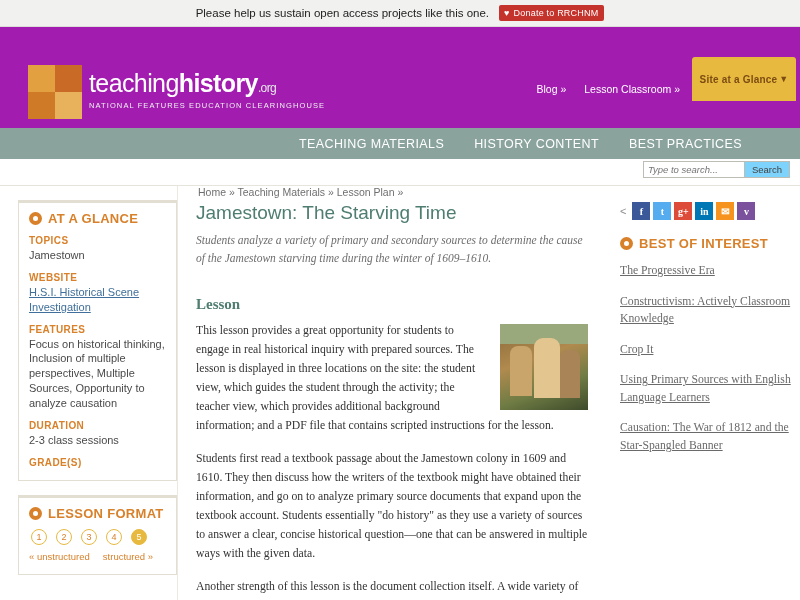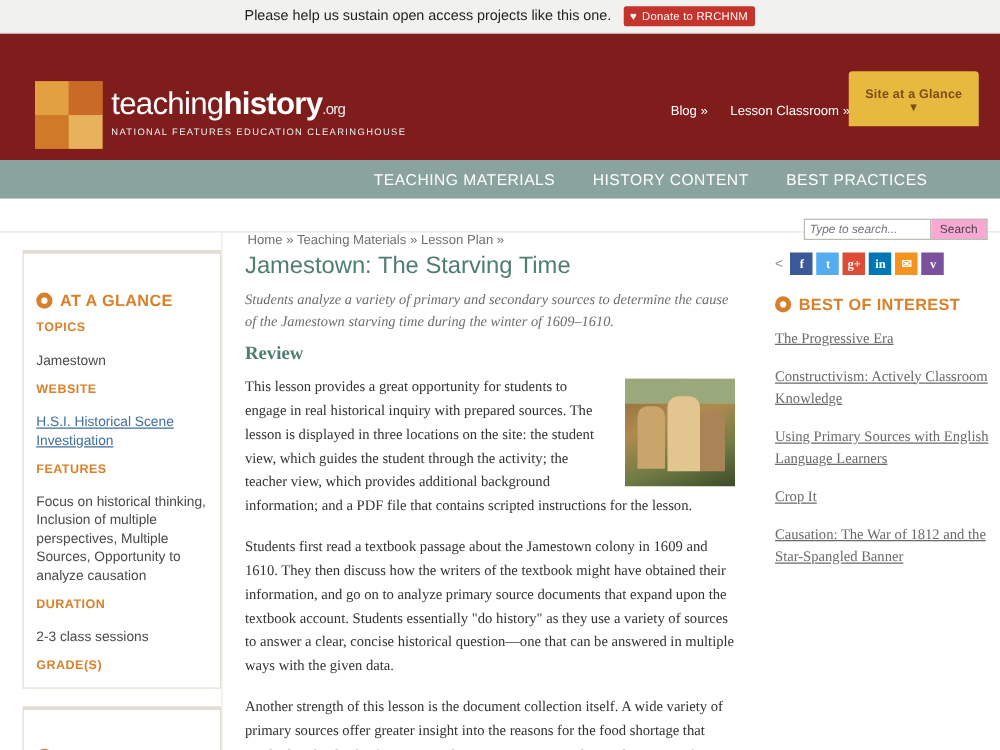"teachinghistory.org" .masthead { background: #7f1d1d -> #a21caf }
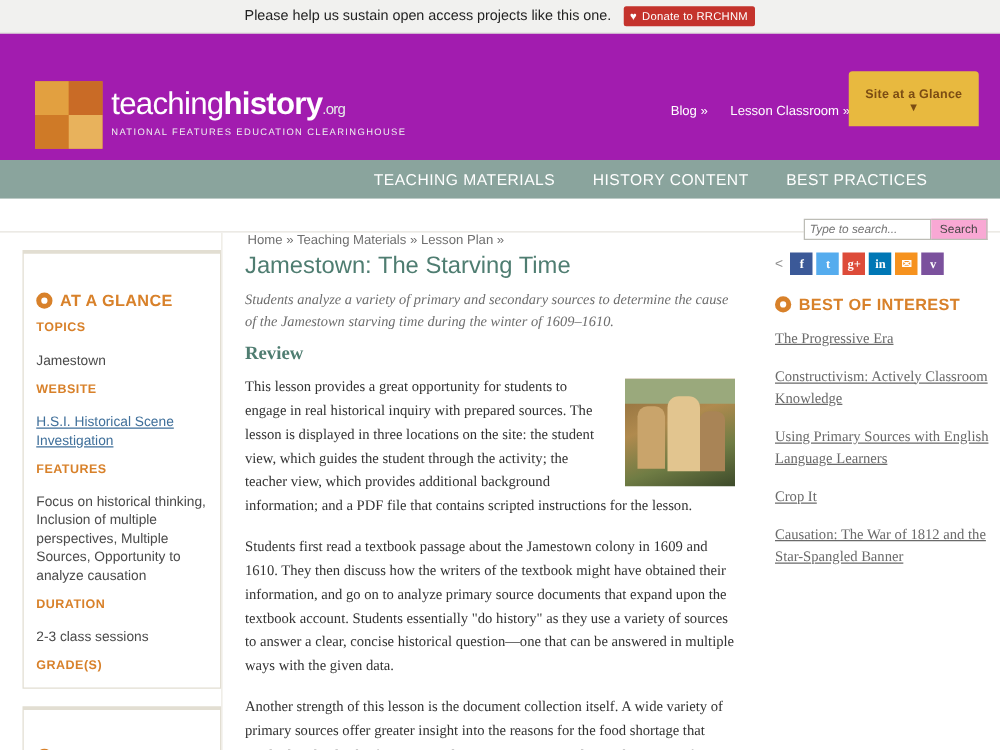"Site at a Glance" .glance-tab { flex-direction: column -> row; right: 17px -> 4px }
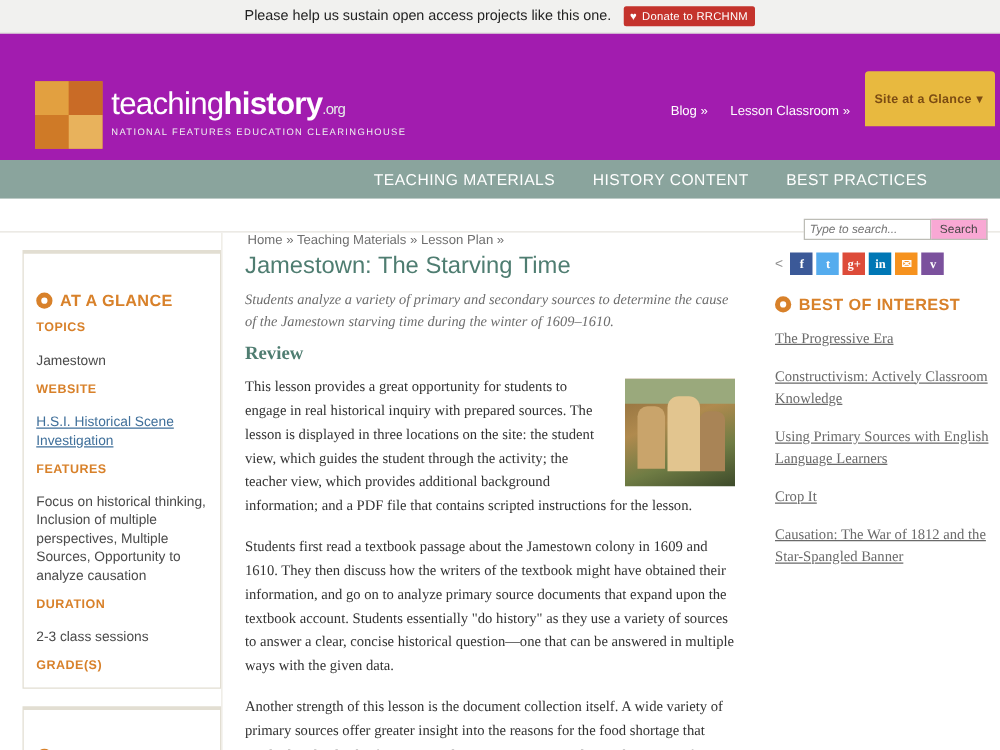"Type to search..." .searchbox { top: 16px -> 2px }
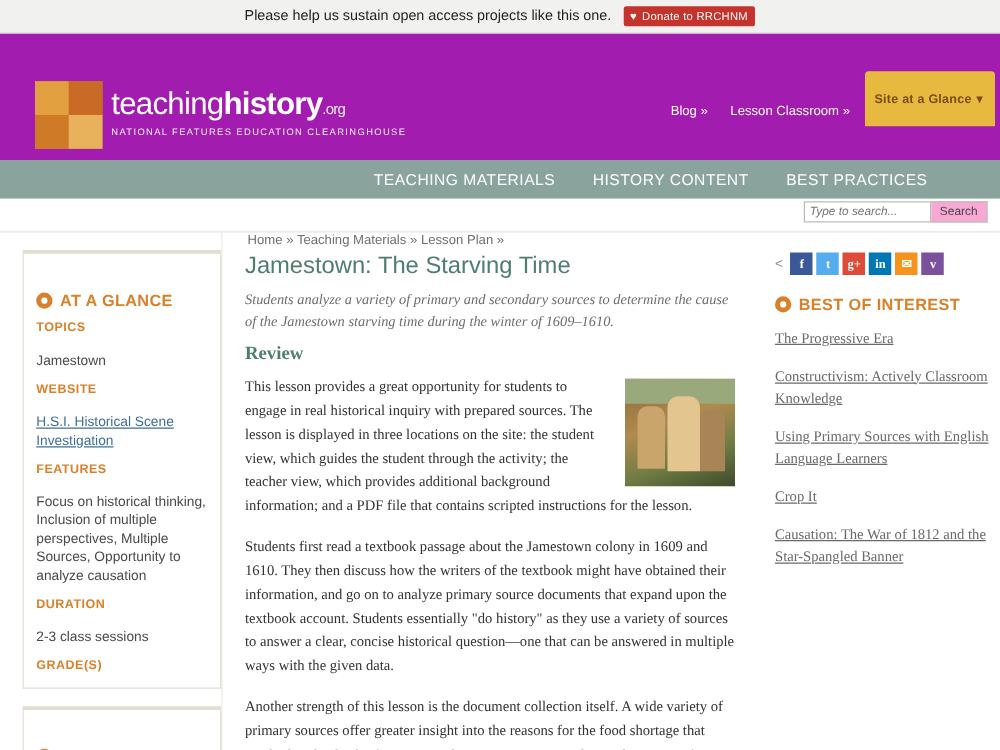"Search" .searchbox .btn { background: #f9a8d4 -> #7dd3fc }
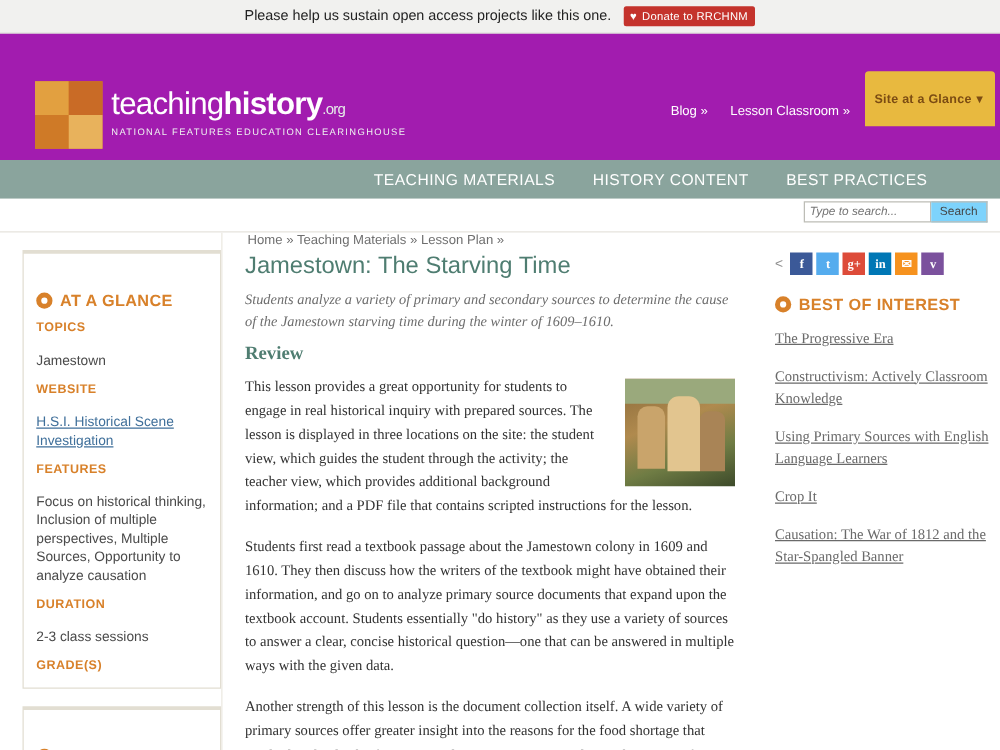"AT A GLANCE" .lbox-head { margin-top: 22px -> none }
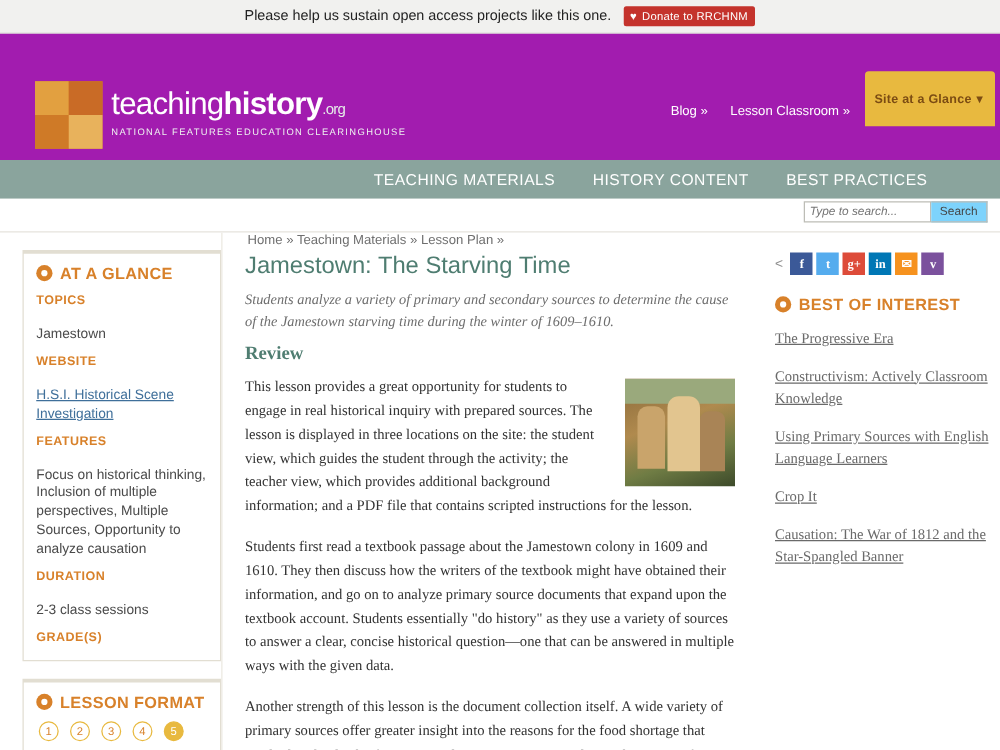"Students analyze a variety of" .dek { margin-bottom: 7px -> 28px }
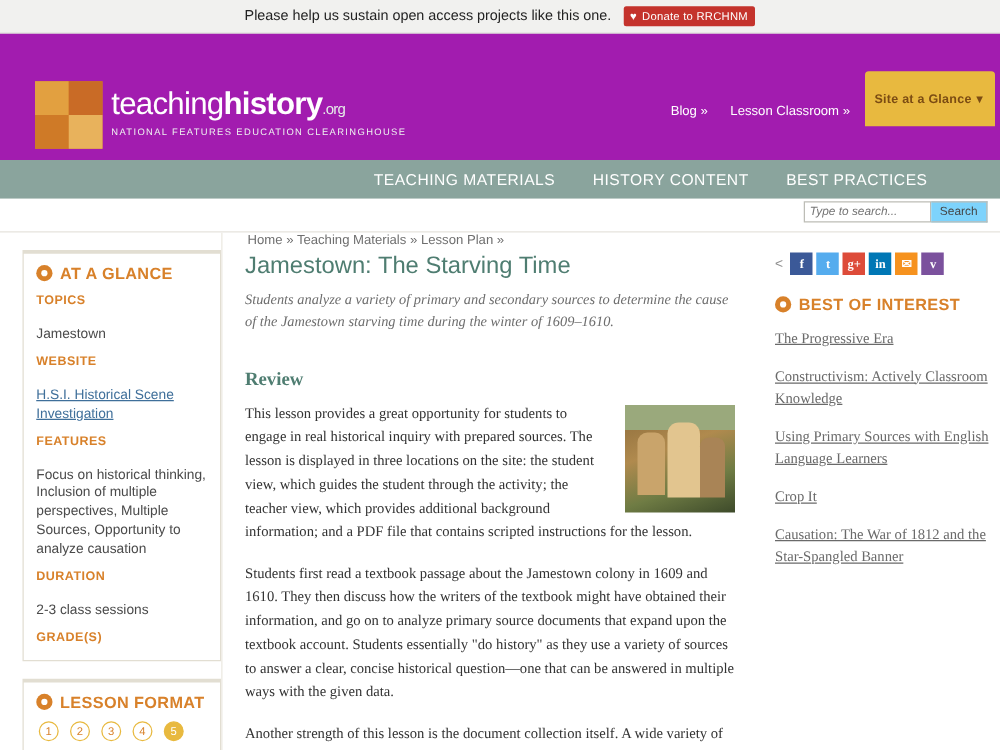"Jamestown" .field-val { margin-top: 14px -> 2px }
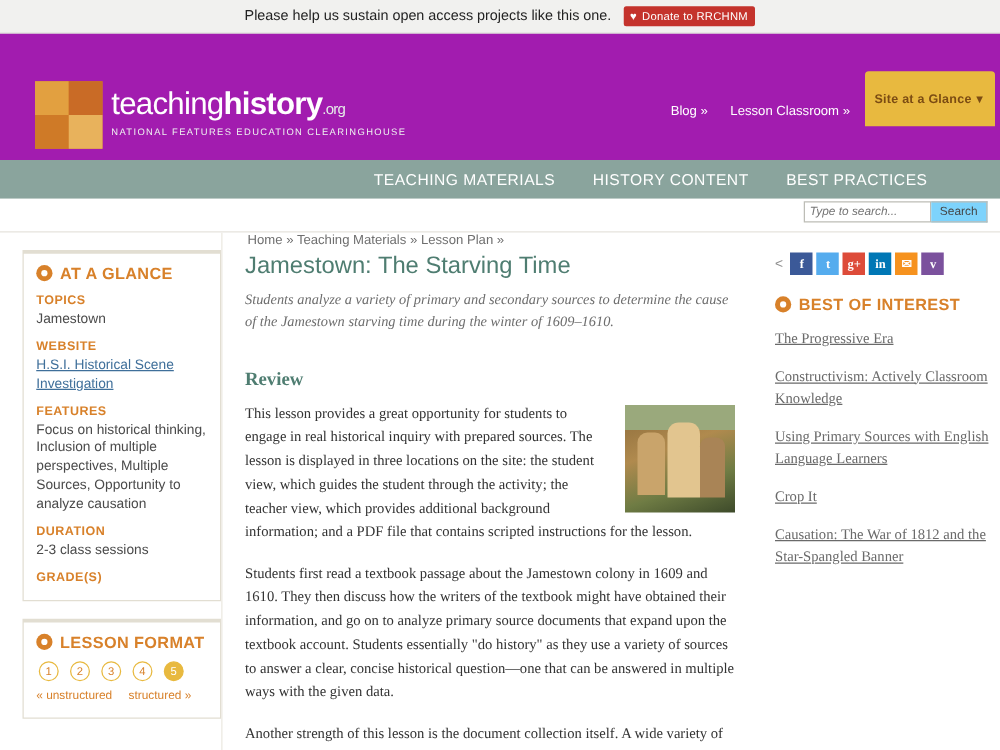"Review" div.h2 { text: Review -> Lesson }
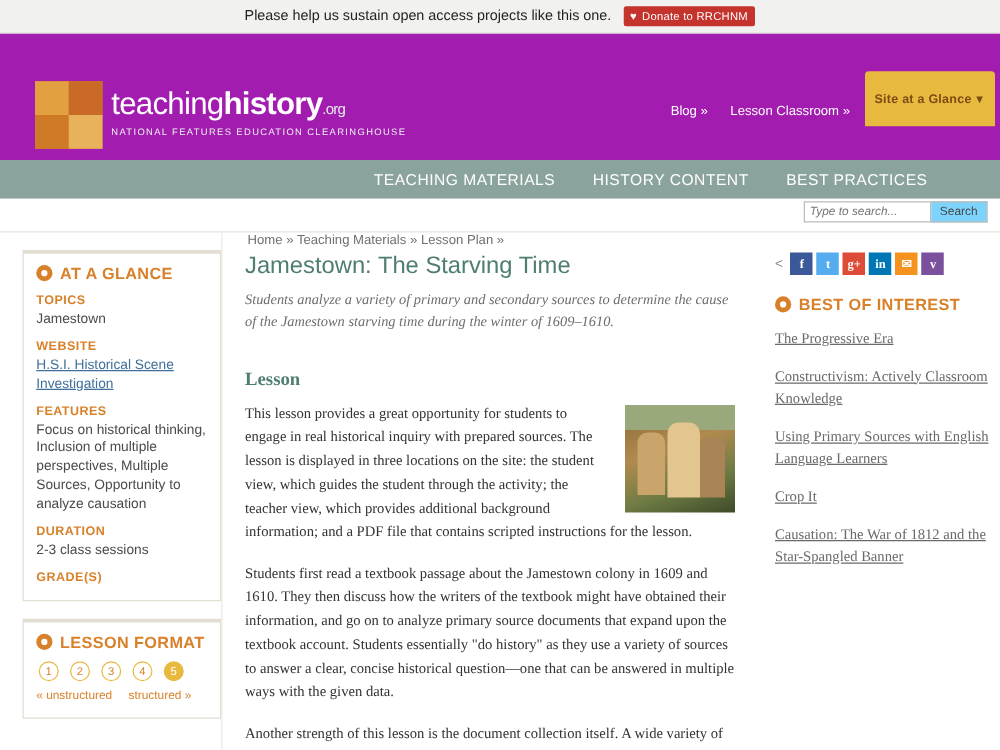"Using Primary Sources with English" a.rlink { order: before "Crop It" -> after "Crop It" }
